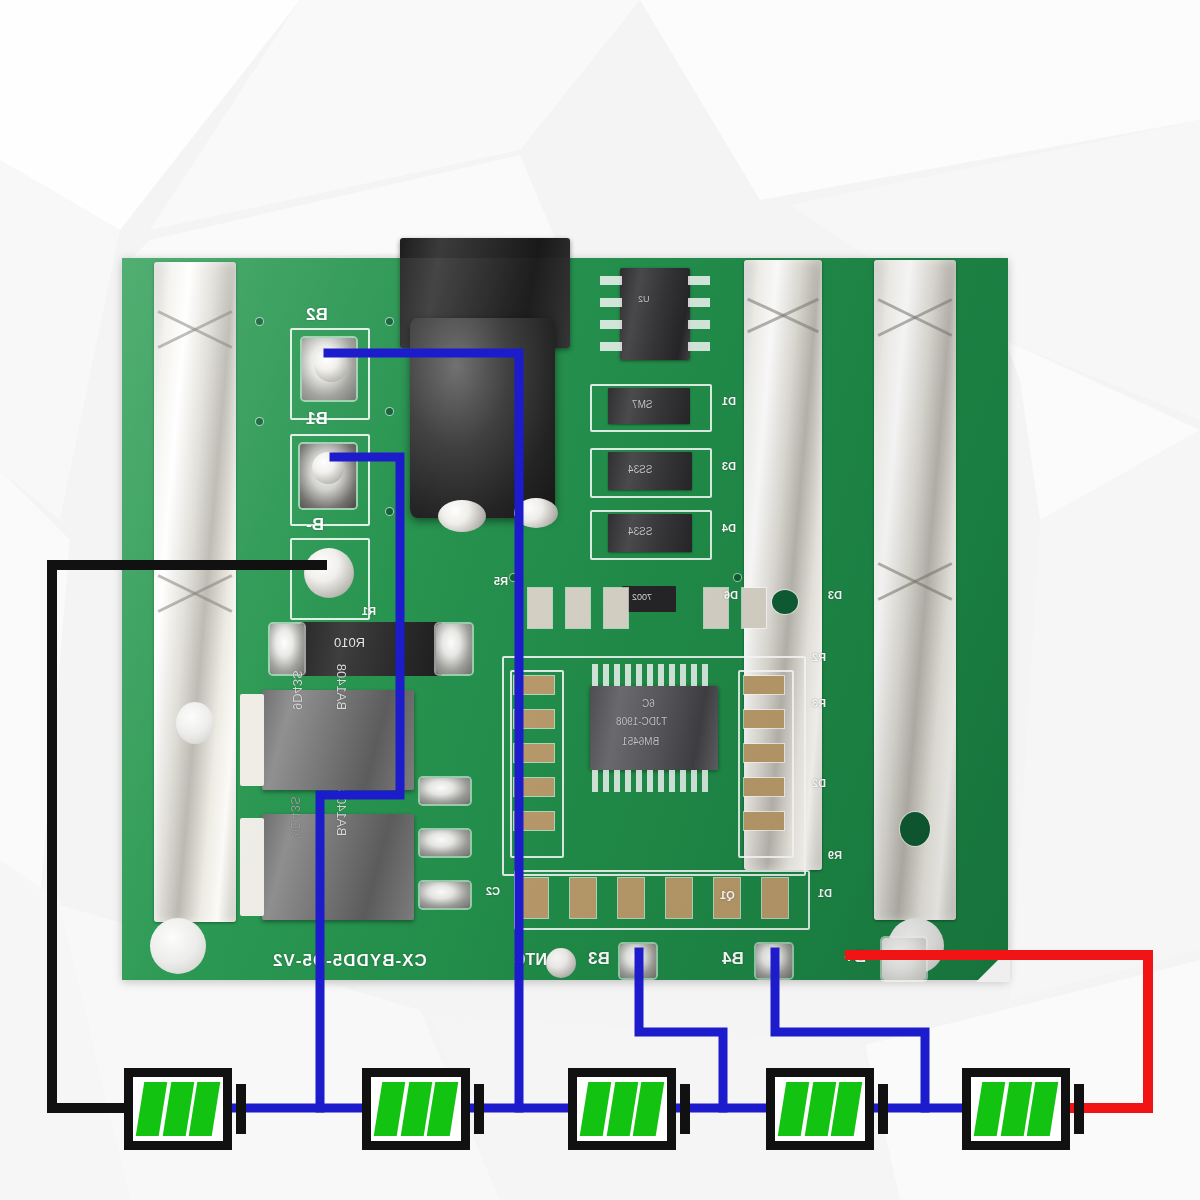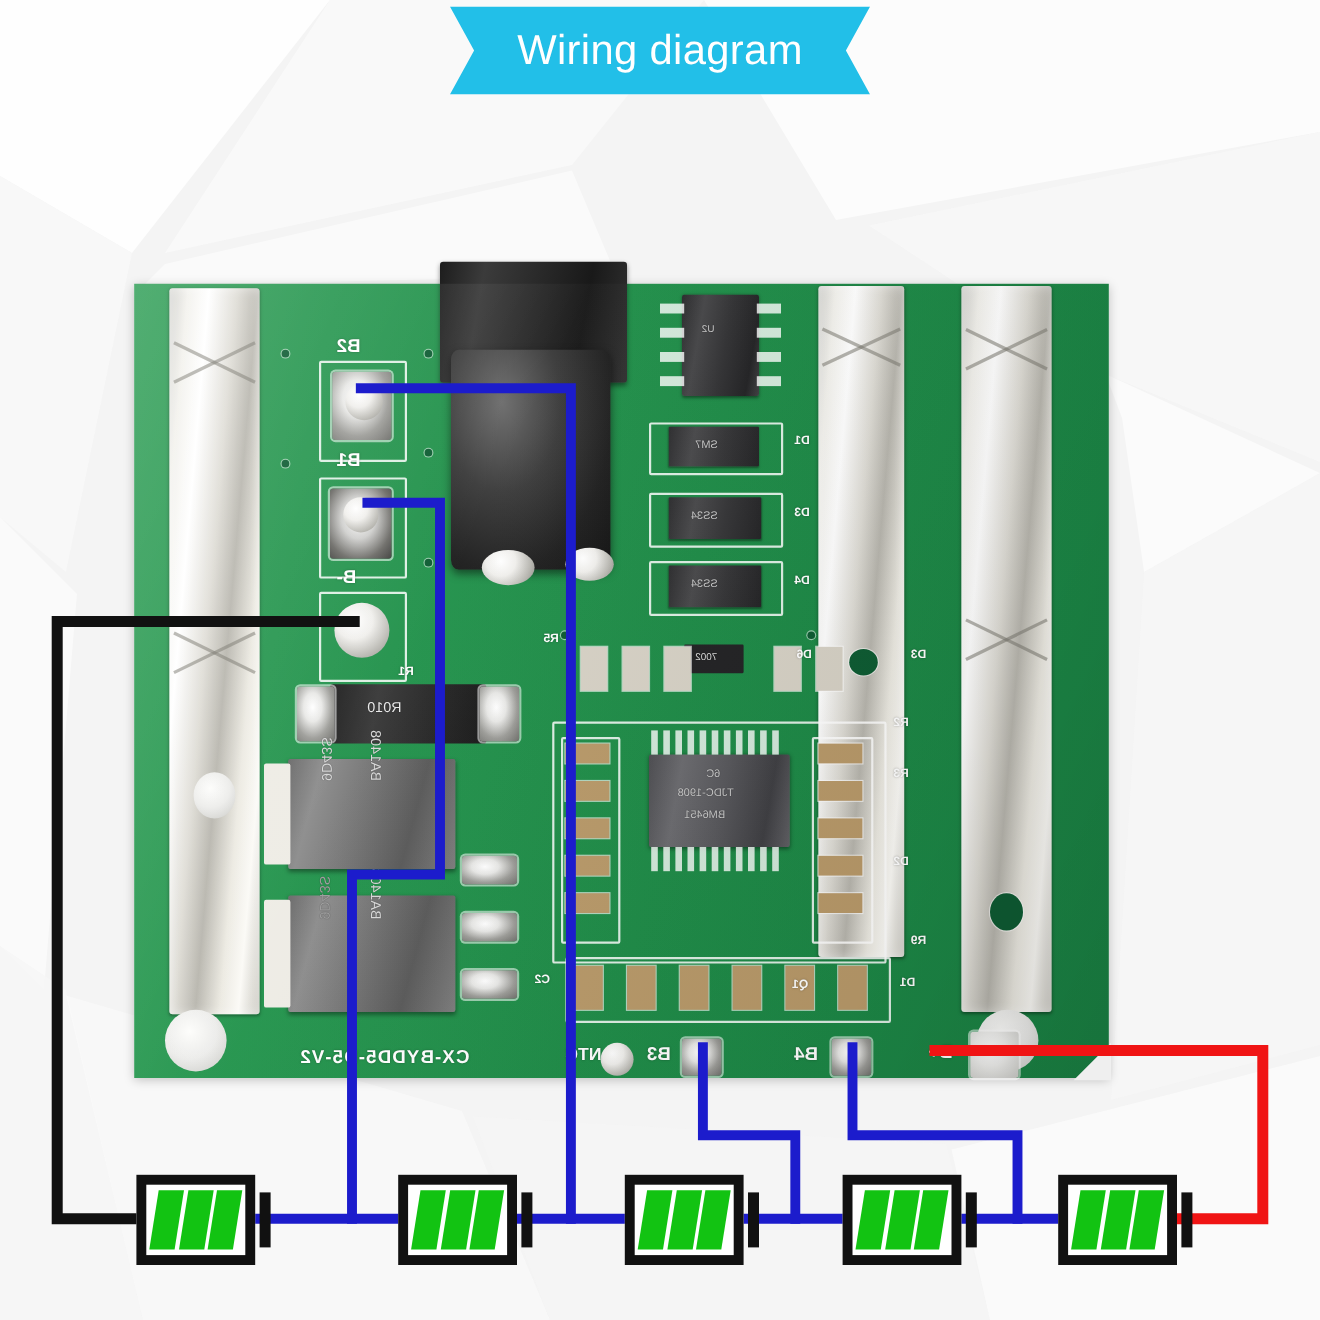"Wiring diagram" div { html: <div> <svg> <path></path> </svg> <div>Wiring diagram</div> </div> -> none }
